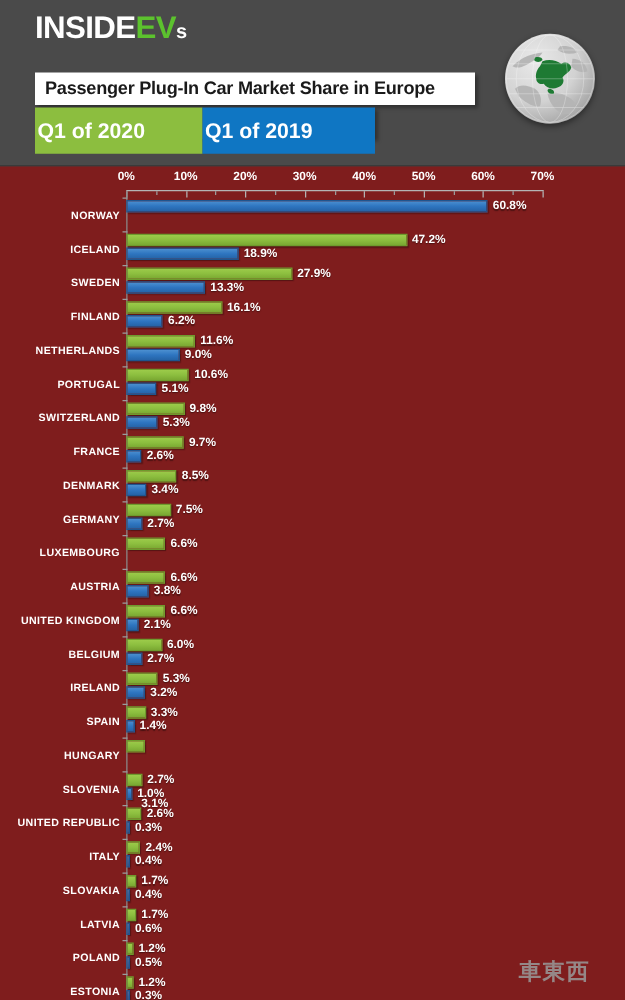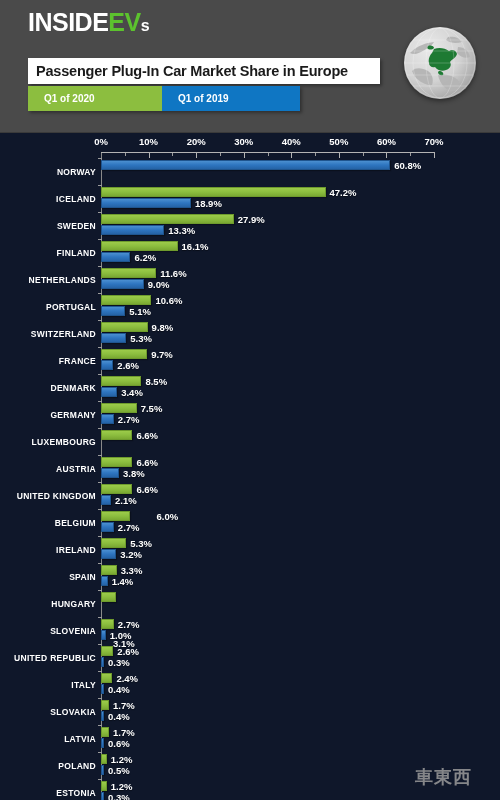"INSIDEEVs" #page { background: #0f172a -> #7f1d1d }
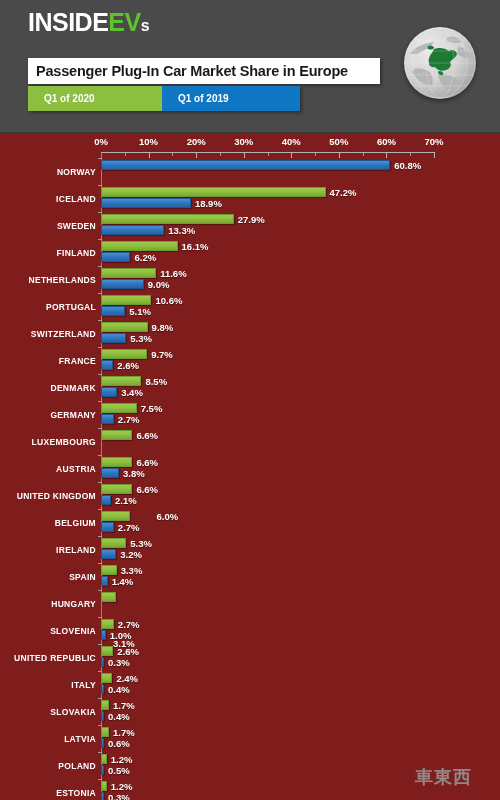"Q1 of 2020" .legend-item { font-size: 10px -> 17px; height: 25px -> 37px; padding-left: 16px -> 2px }
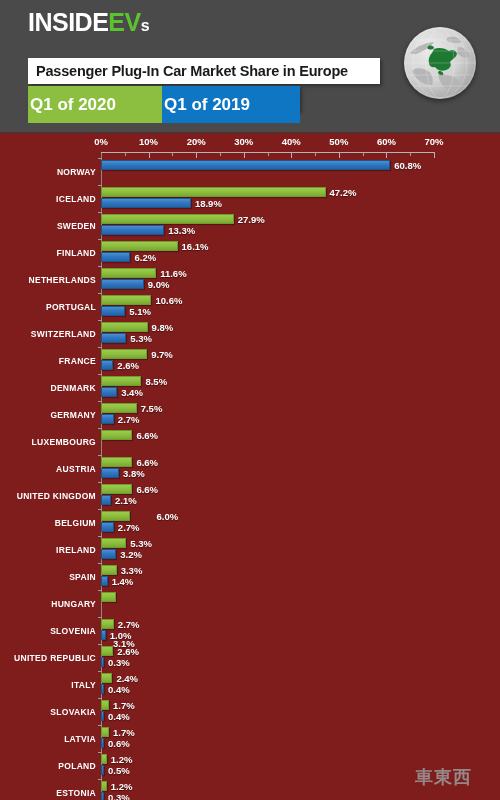"6.0%" span.bar-value { margin-left: 23px -> none }
